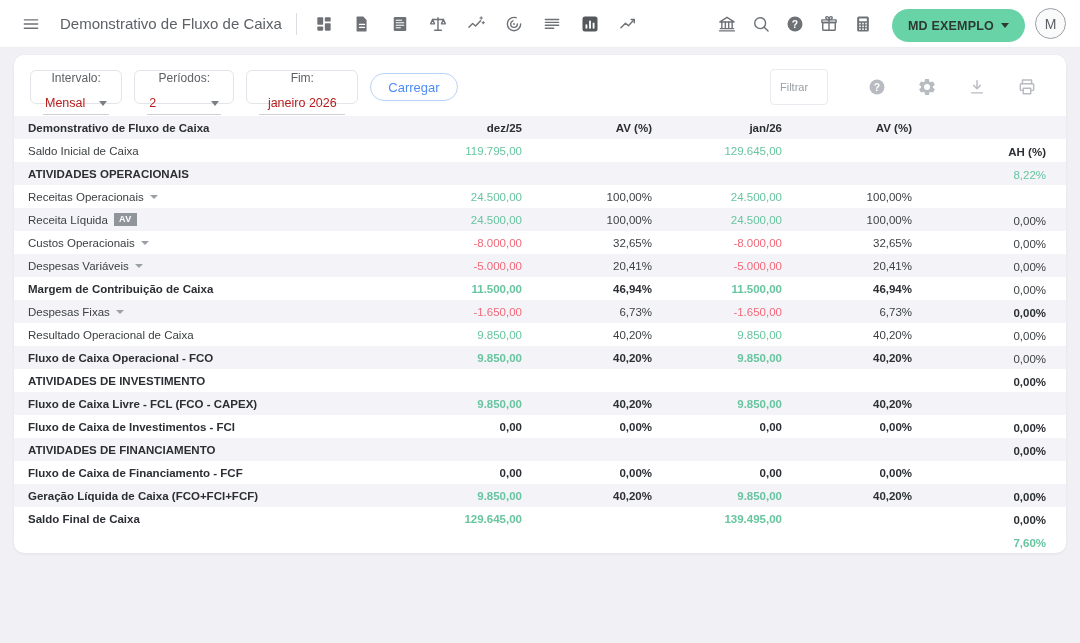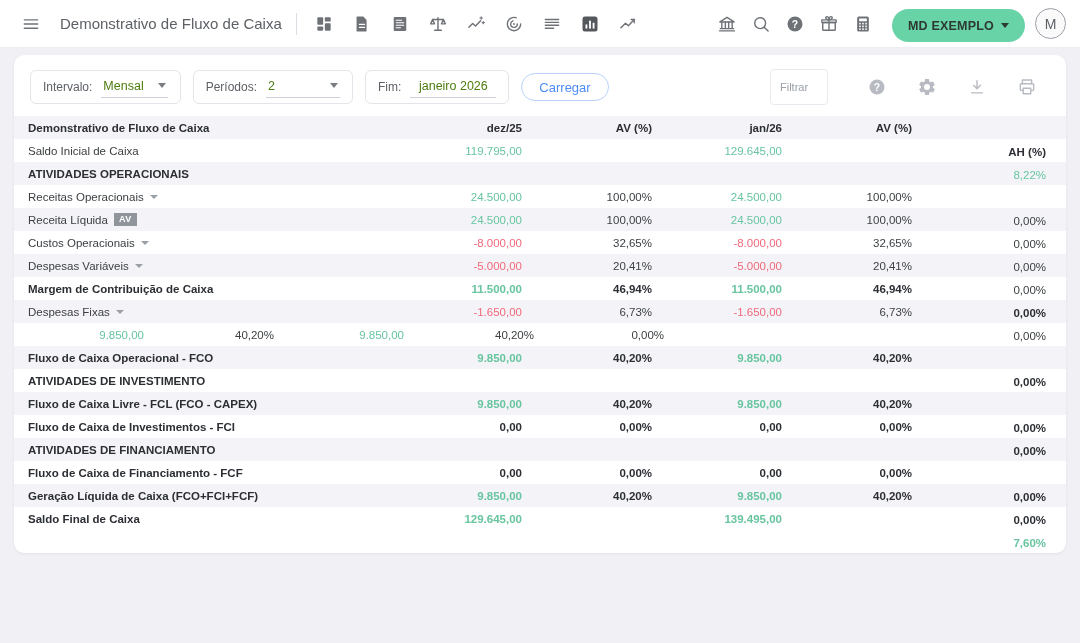"Intervalo:" .fbox { flex-direction: none -> column }
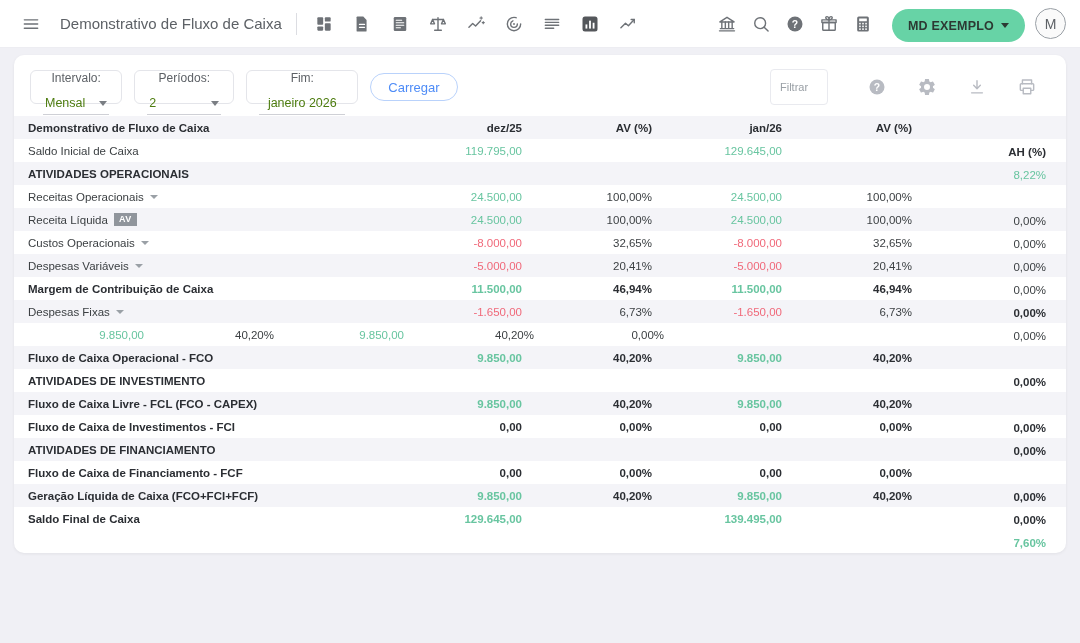"Mensal" .fselect, .finput { color: #4d7c0f -> #b91c1c }
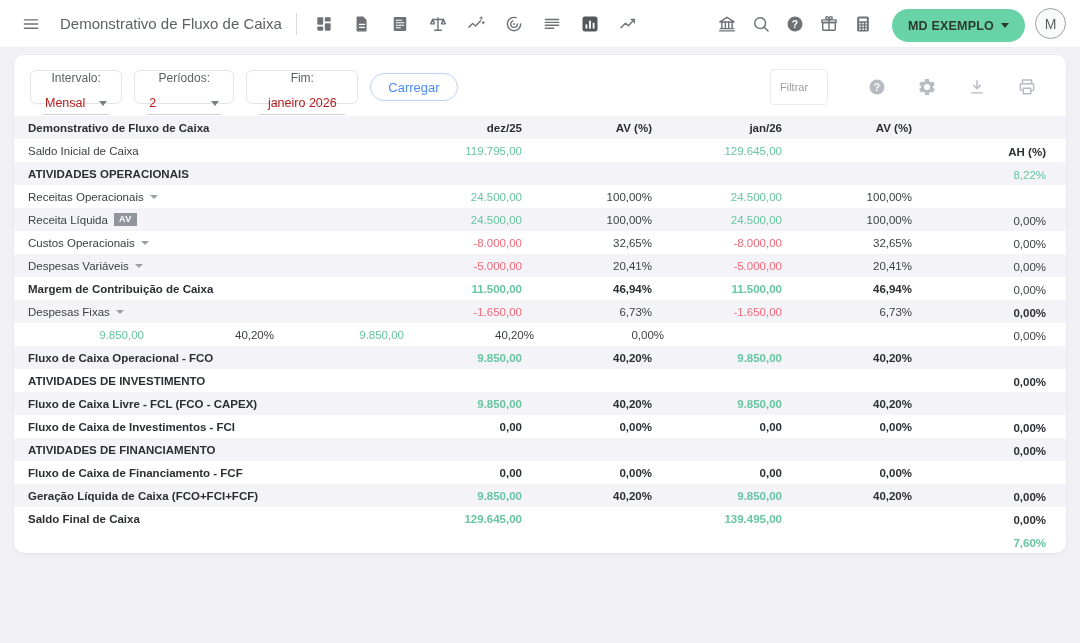"Resultado Operacional de Caixa" div.cell { html: none -> <div> <span>Resultado Operacional de Caixa</span> </div> }
